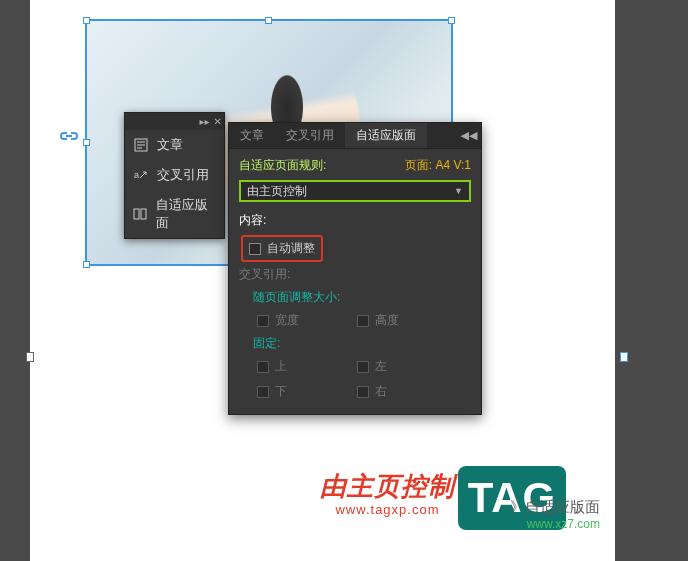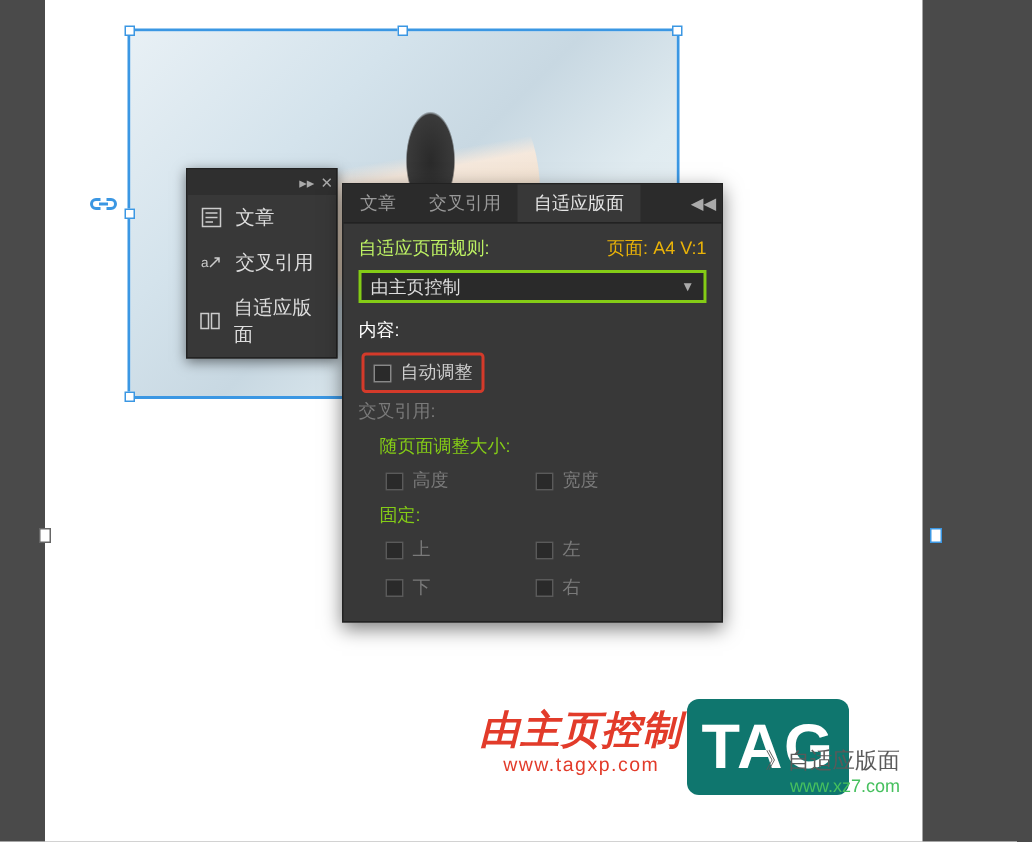"随页面调整大小:" .sub-label { color: #84cc16 -> #14b8a6 }
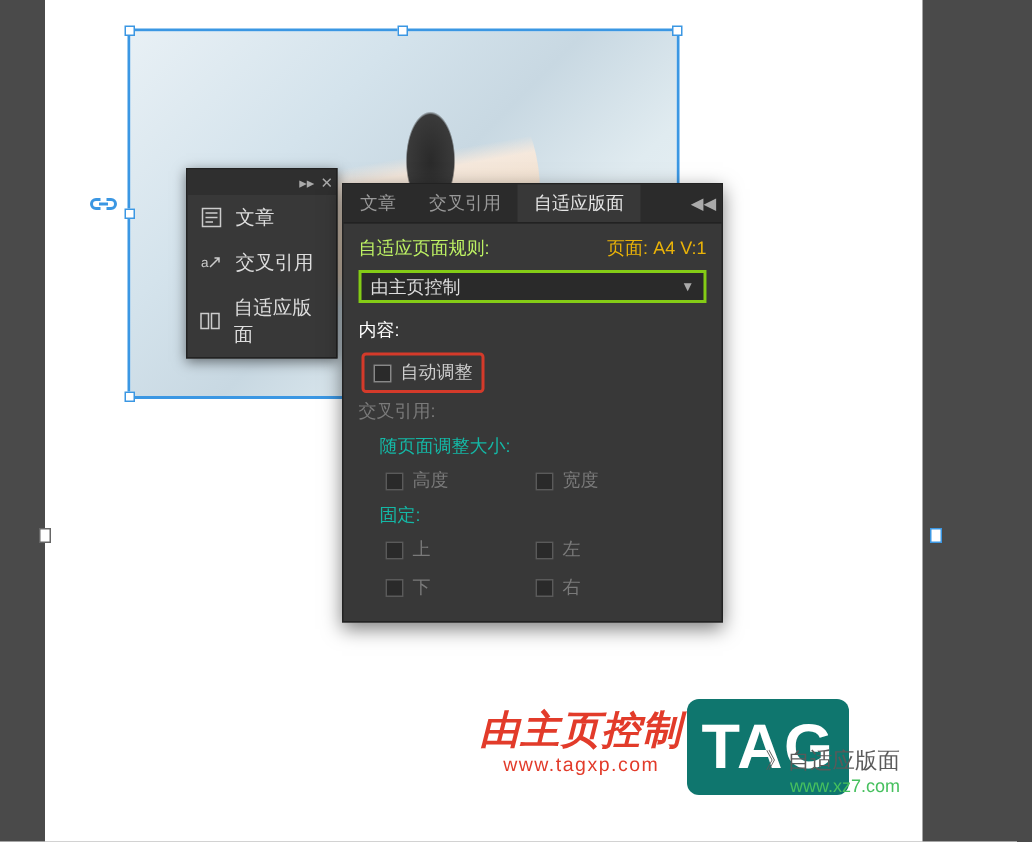"高度" label.checkbox-row { order: before "宽度" -> after "宽度" }
